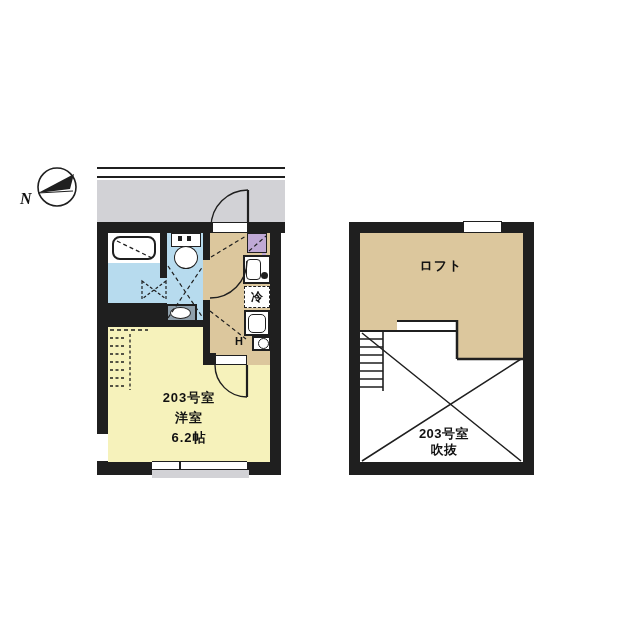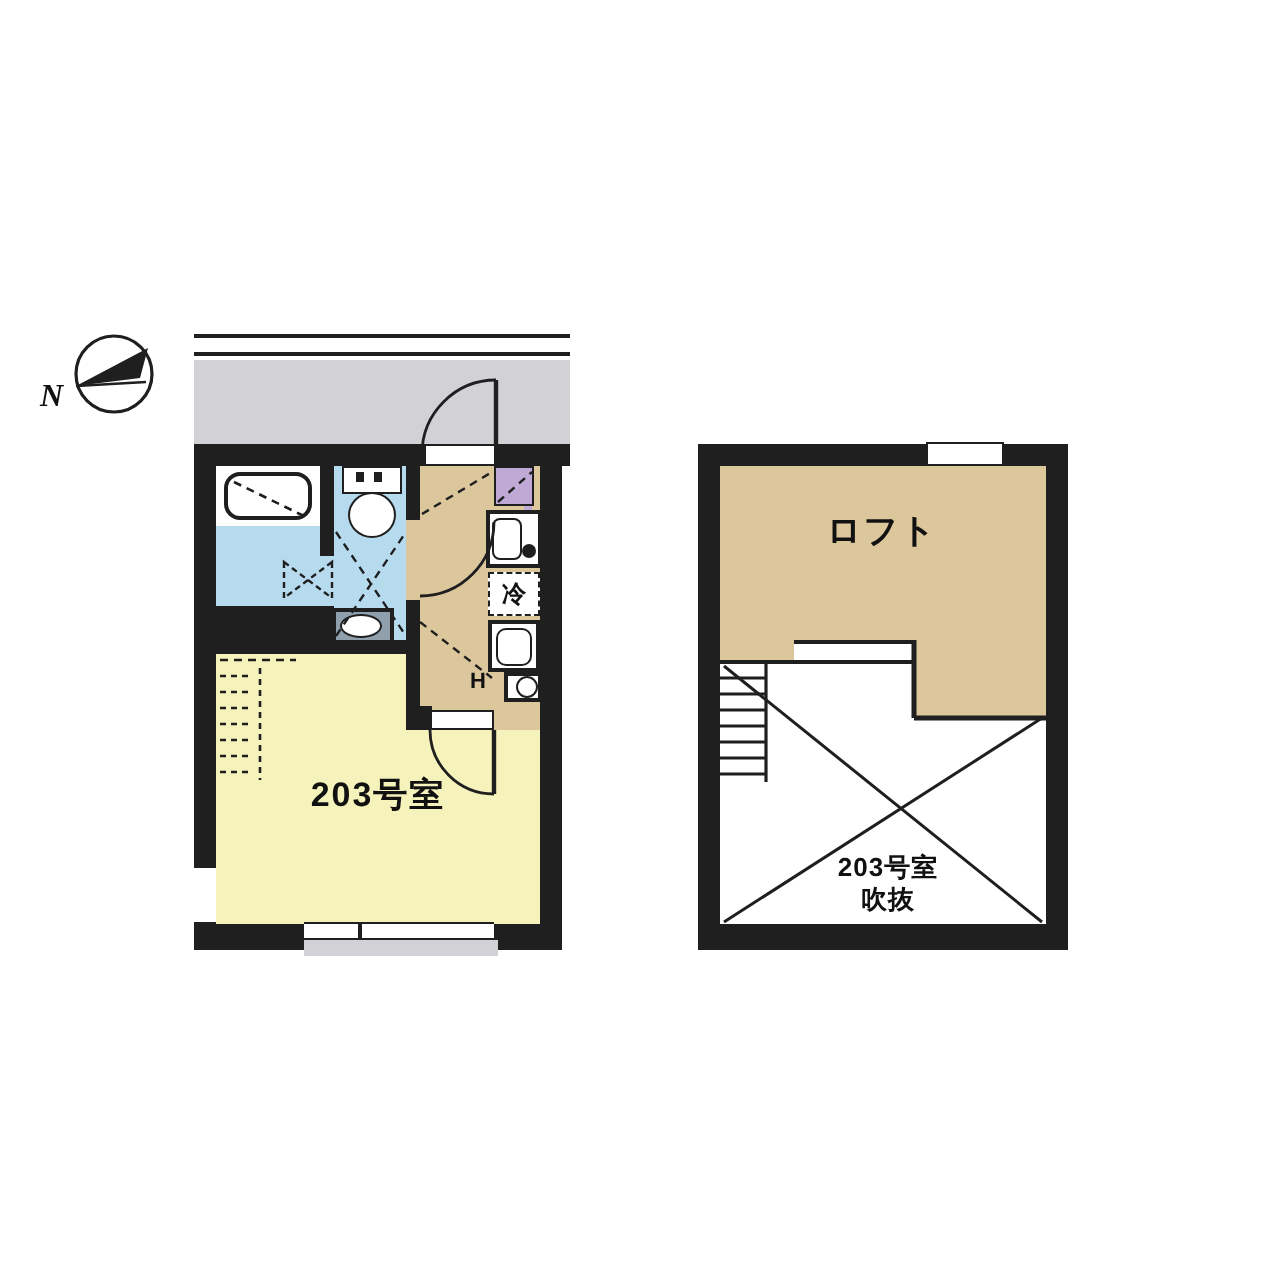"ロフト" .lbl { font-size: 17px -> 13px }
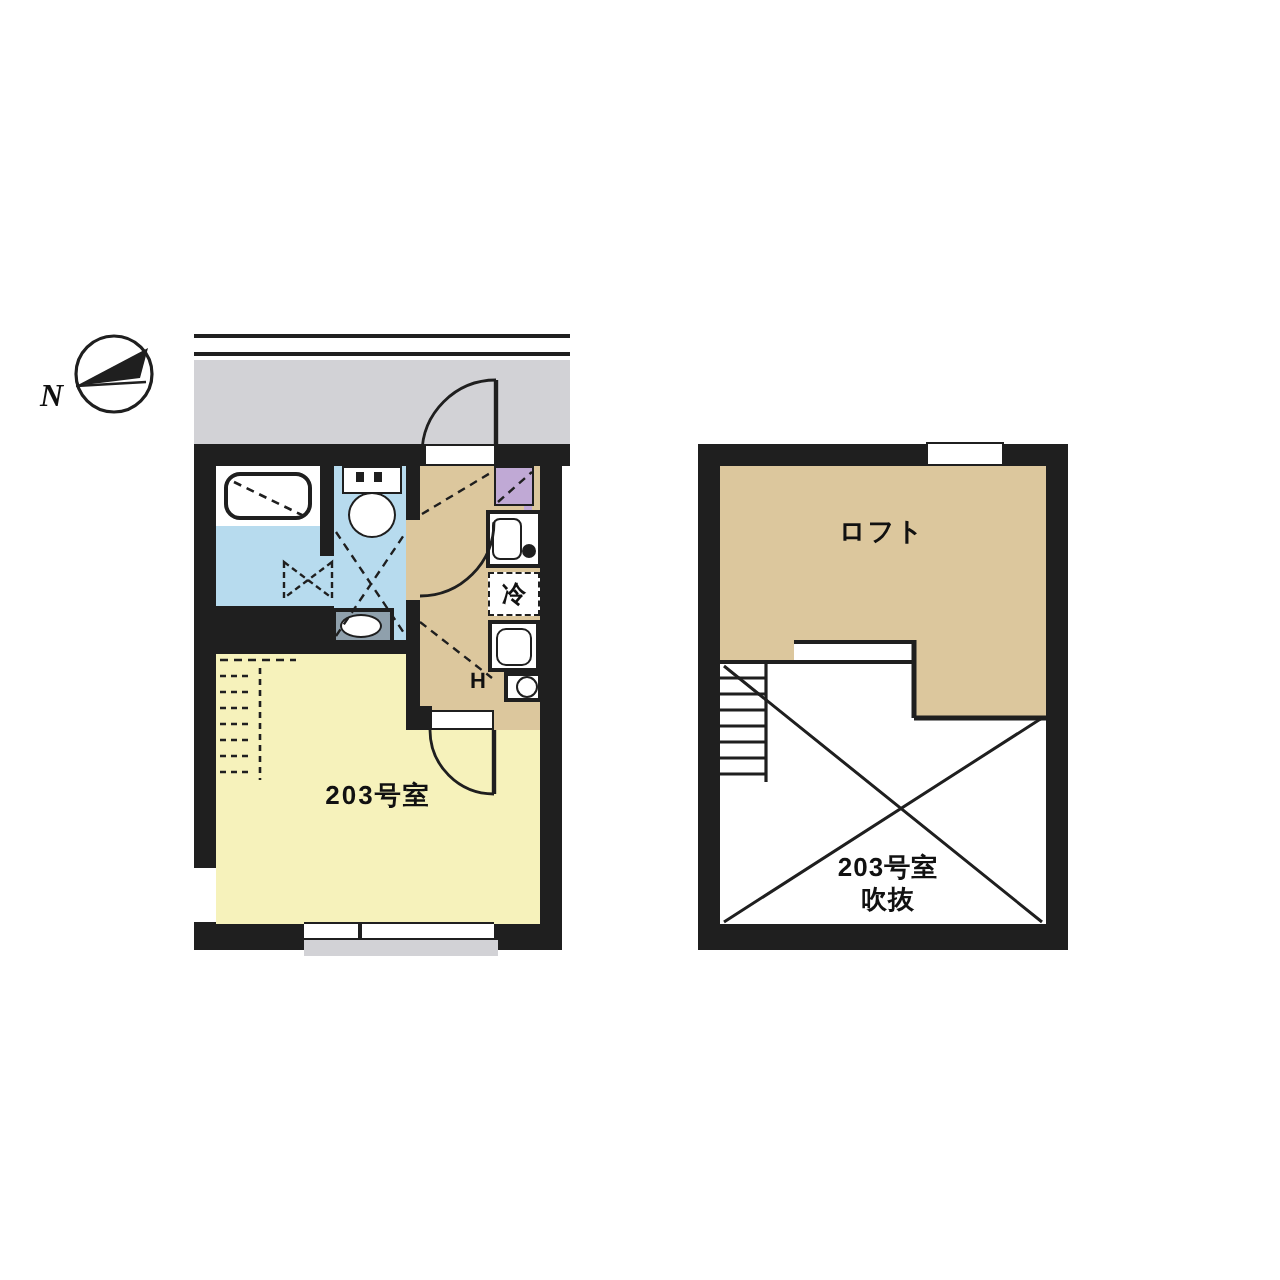"洋室" div { html: none -> <div>洋室</div> }
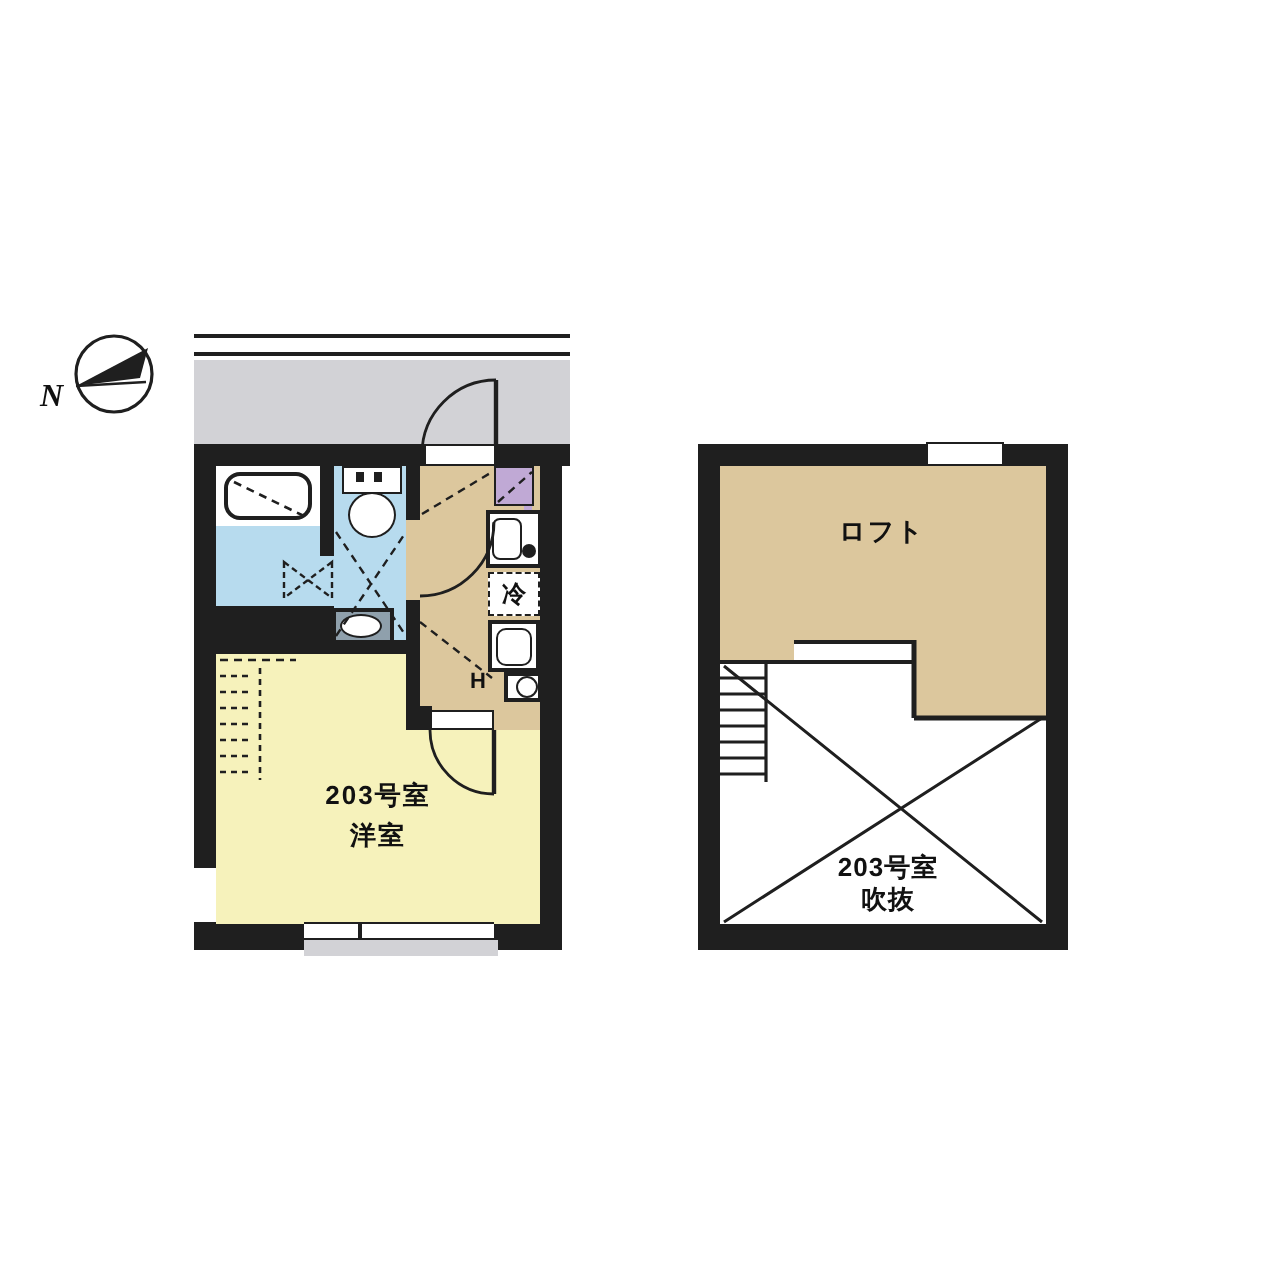"6.2帖" div { html: none -> <div>6.2帖</div> }
